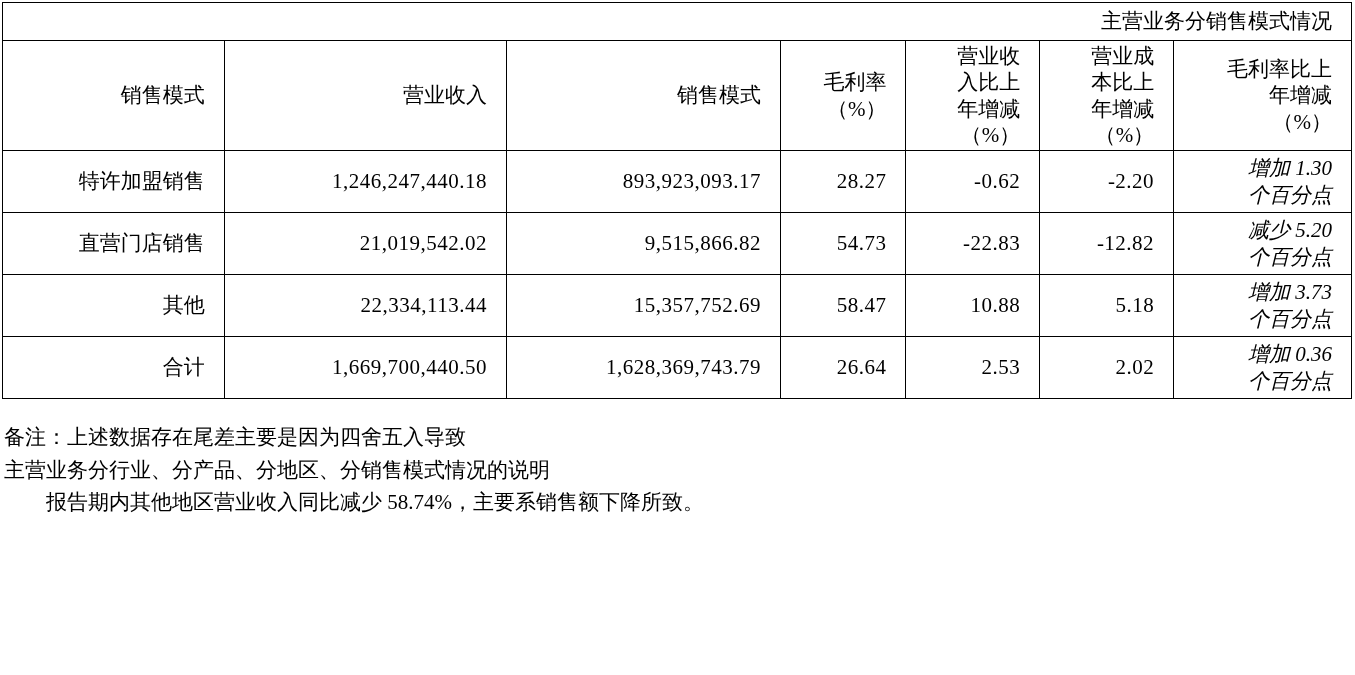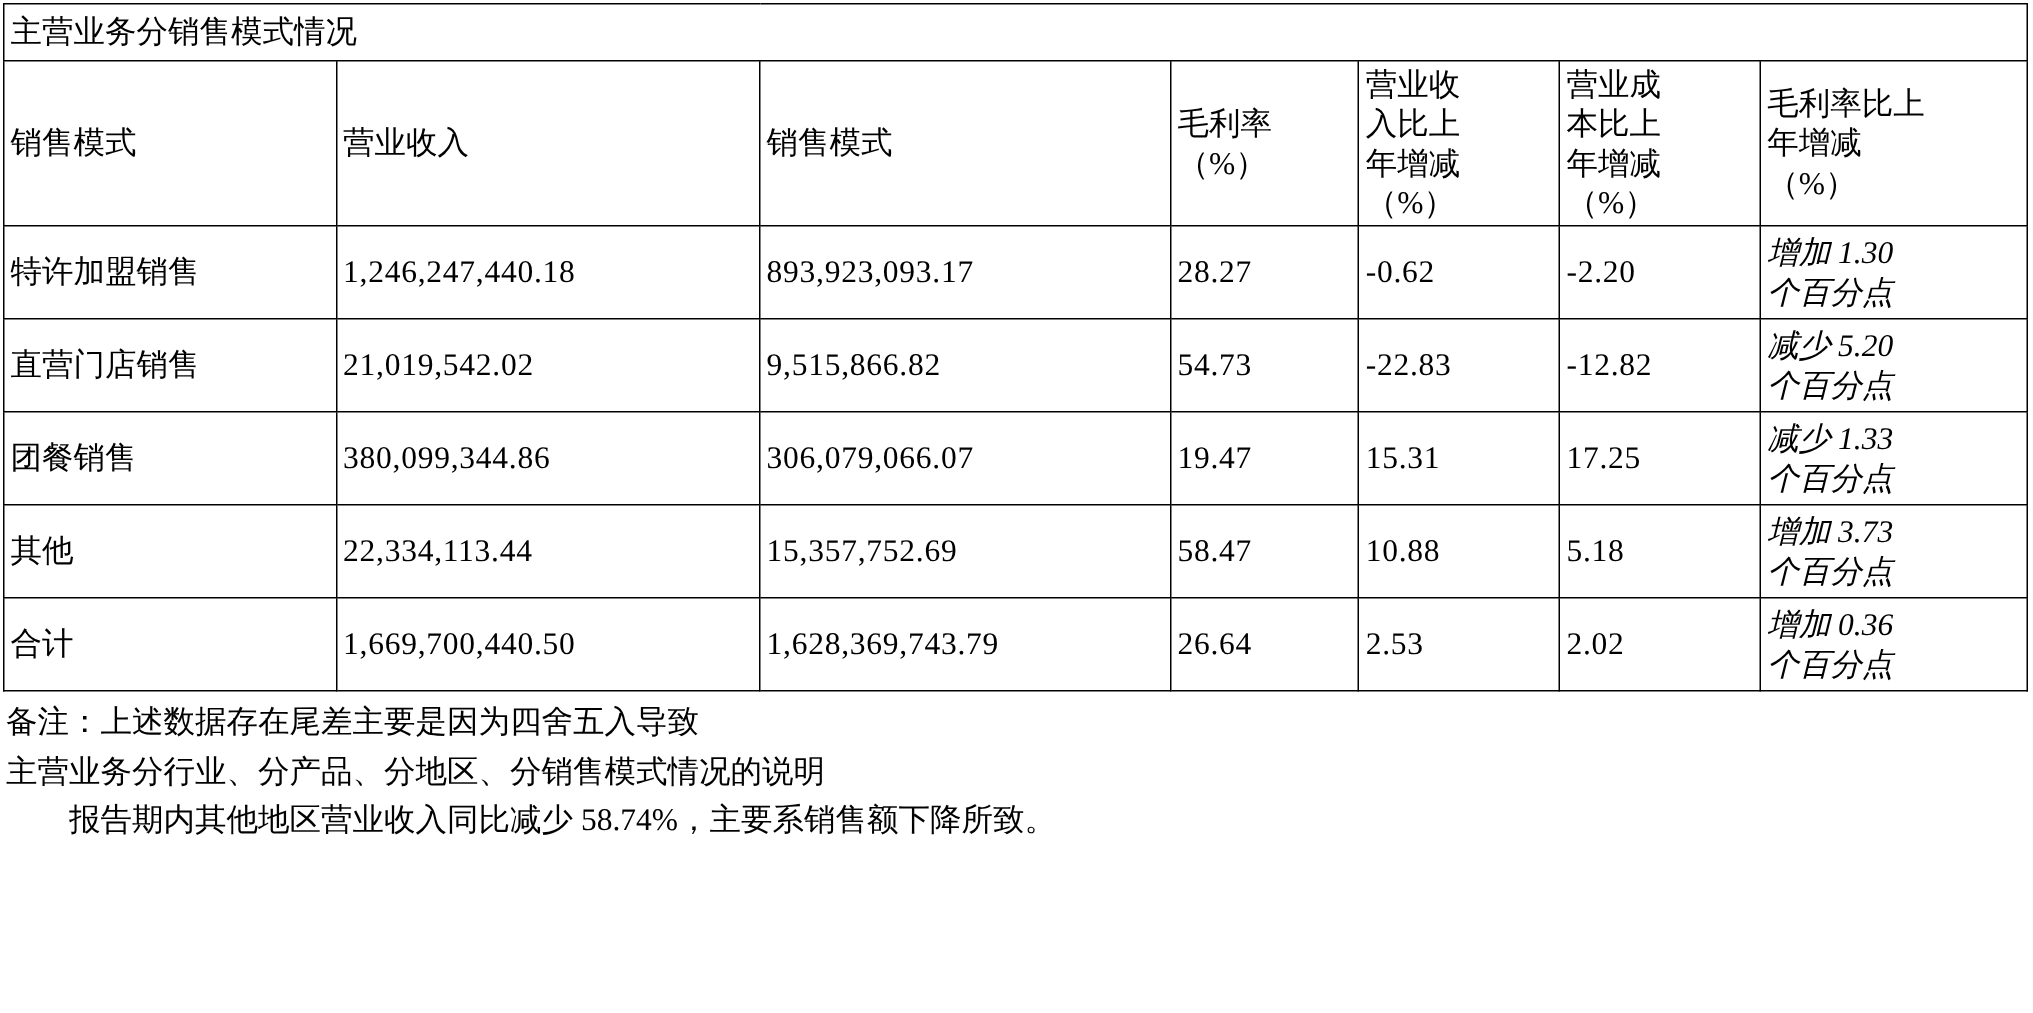"主营业务分销售模式情况" table.main-table td, table.main-table th { padding: 2px 4px -> 2px 19px; text-align: left -> right }
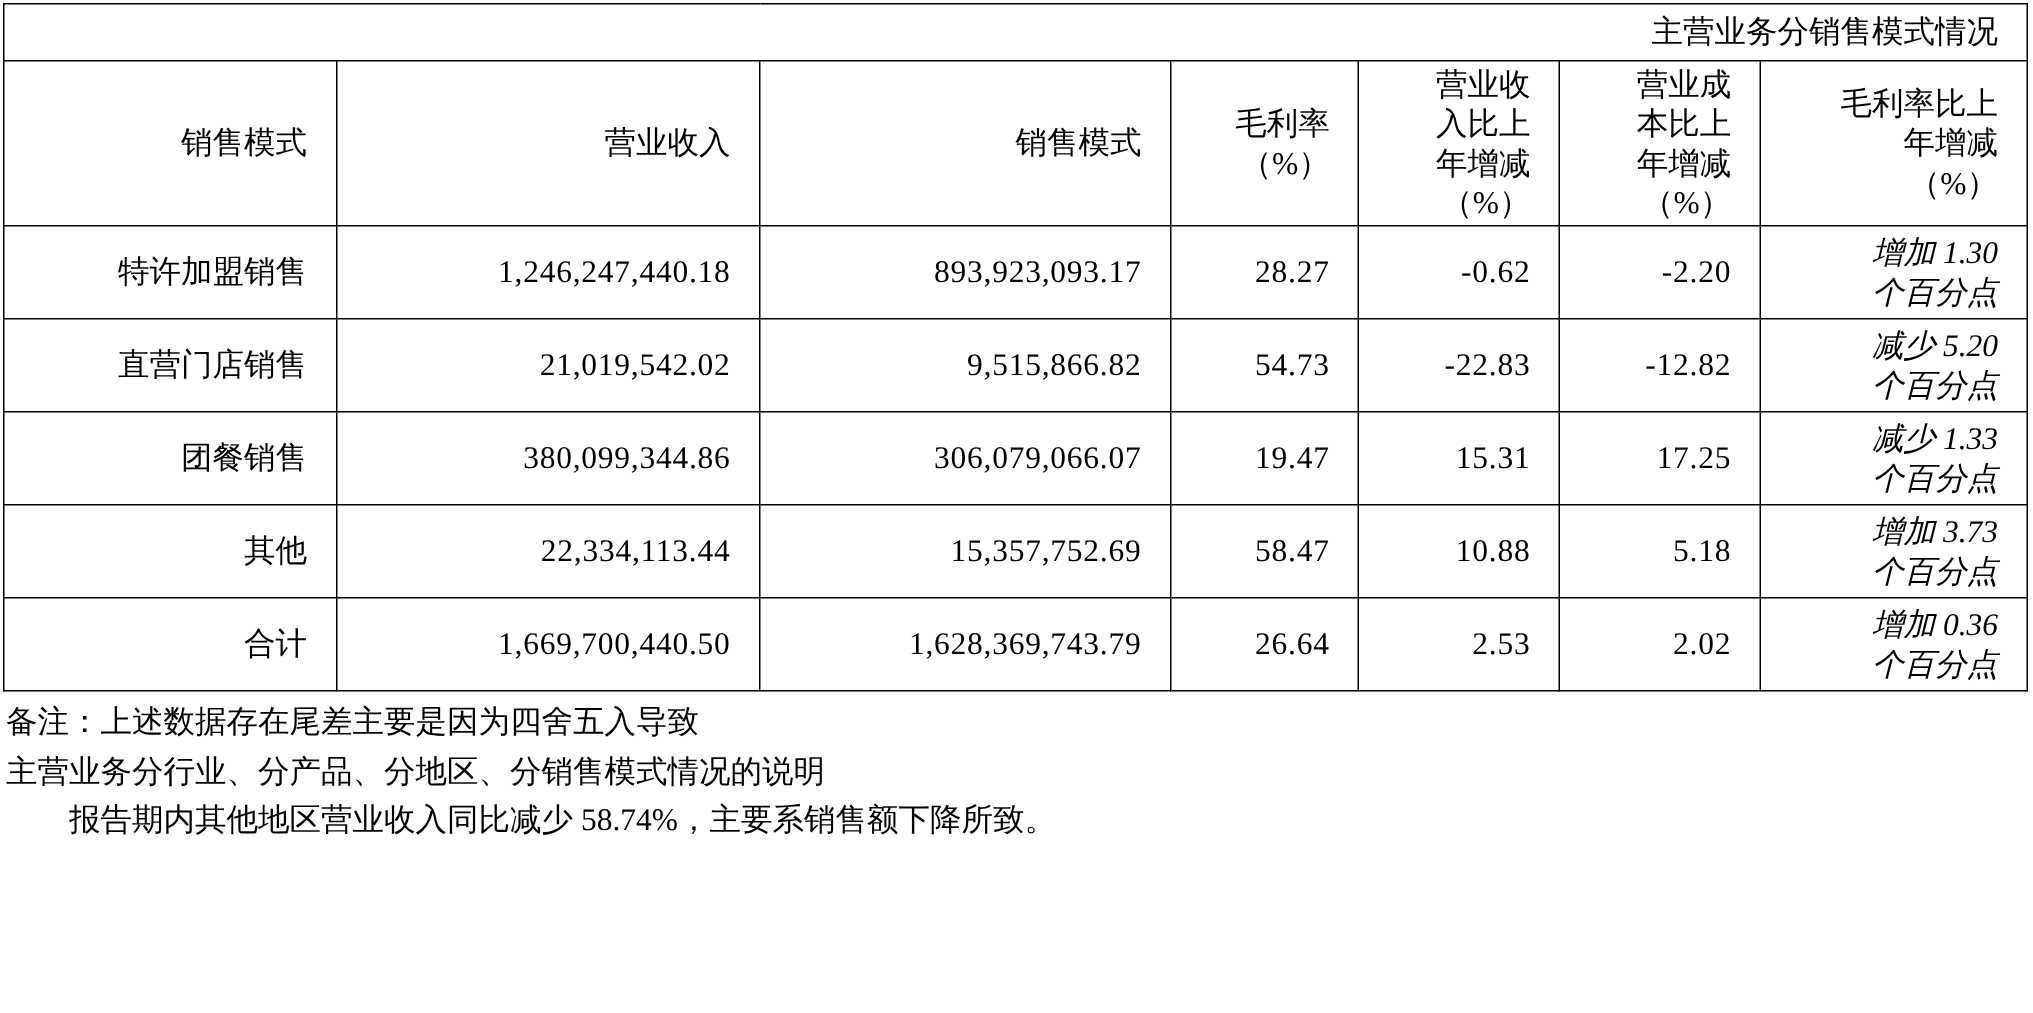"团餐销售" tr.body-row { html: <tr> <td>团餐销售</td> <td>380,099,344.86</td> <td>306,079,066.07</td> <td>19.47</td> <td>15.31</td> <td>17.25</td> <td> <div>减少 1.33</div> <div>个百分点</div> </td> </tr> -> none }
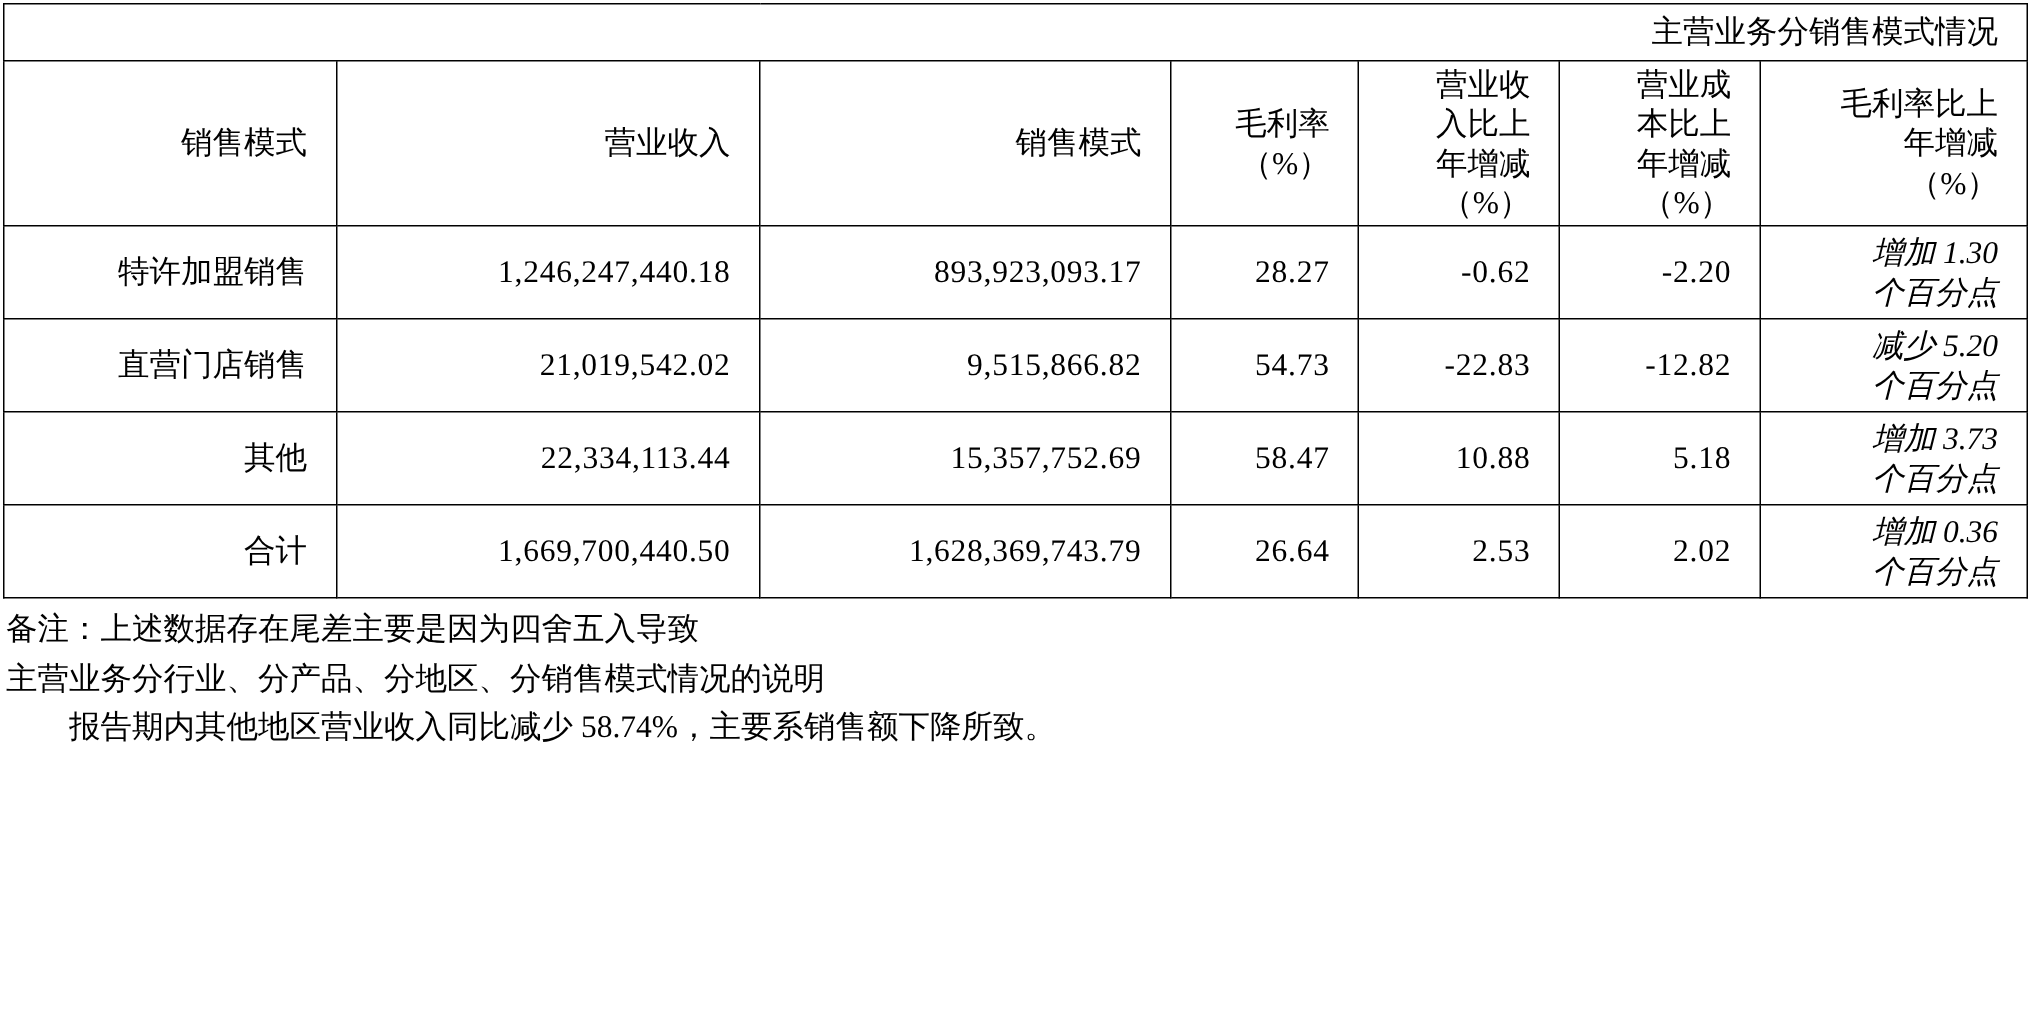"备注：上述数据存在尾差主要是因为四舍五入导致" .notes { margin: 4px 0 0 4px -> 22px 0 0 4px }
